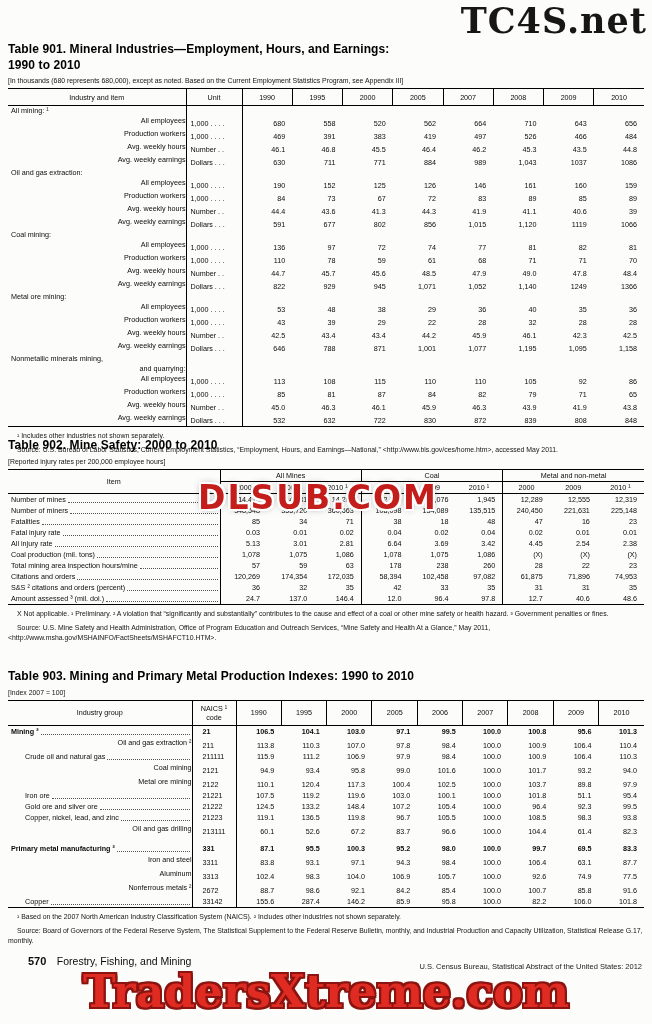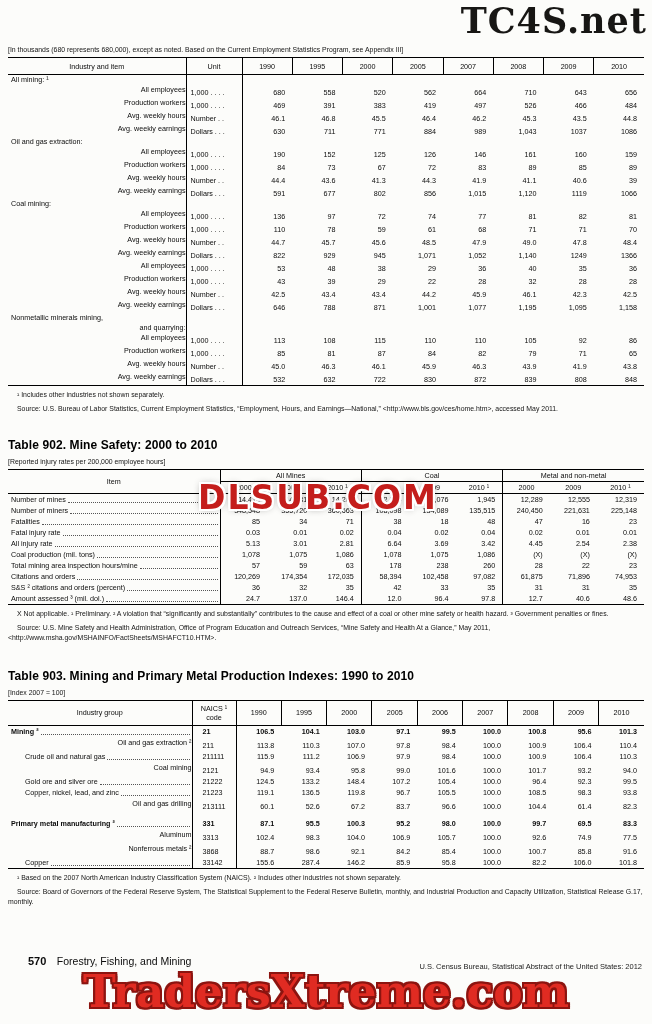"Table 901. Mineral" div.title { html: none -> <div> <span>Table 901. Mineral Industries—Employment, Hours, and Earnings:</span><br> <span>1990 to 2010</span> </div> }
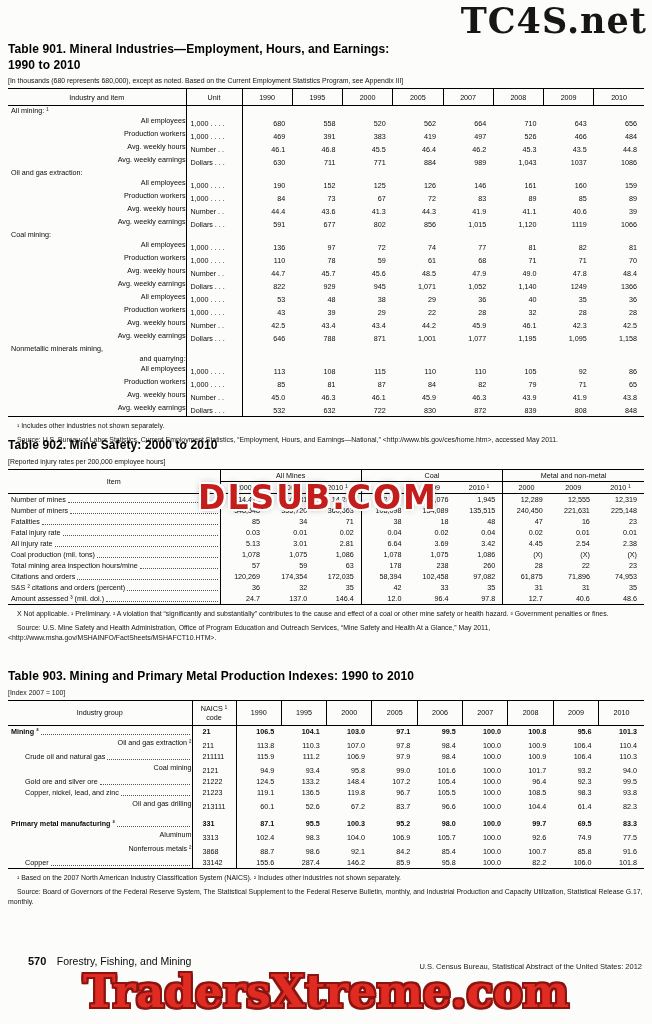"Metal ore mining:" tr { html: none -> <tr> <td> <div> <span>Metal ore mining:</span> </div> </td> <td></td> <td></td> <td></td> <td></td> <td></td> <td></td> <td></td> <td></td> <td></td> </tr> }
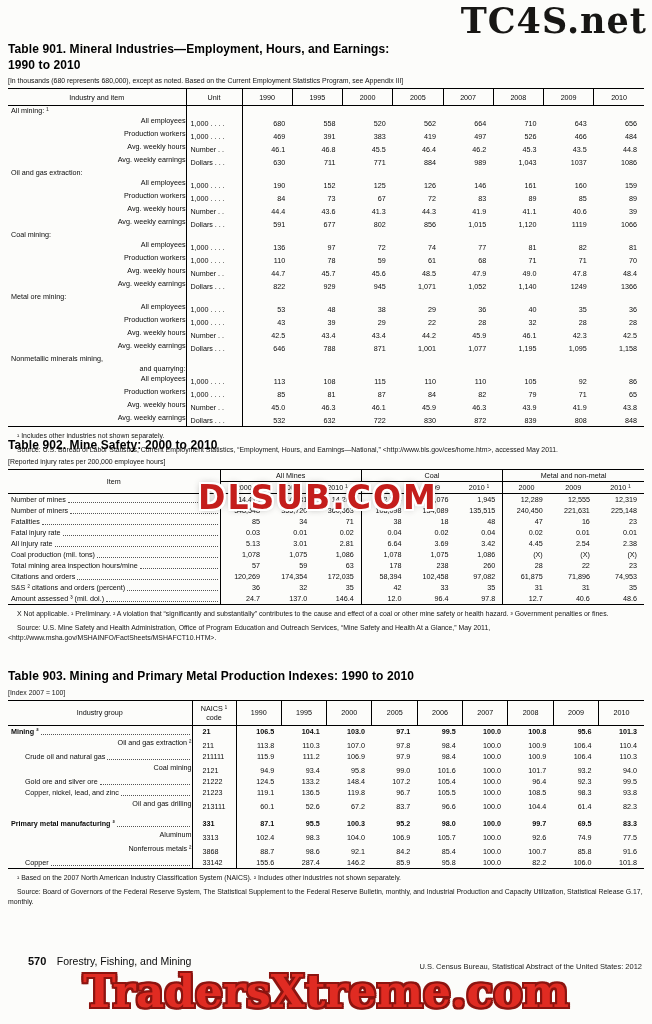"Metal ore mining" tr { html: none -> <tr> <td> <div> <span>Metal ore mining</span> <span></span> </div> </td> <td>2122</td> <td>110.1</td> <td>120.4</td> <td>117.3</td> <td>100.4</td> <td>102.5</td> <td>100.0</td> <td>103.7</td> <td>89.8</td> <td>97.9</td> </tr> }
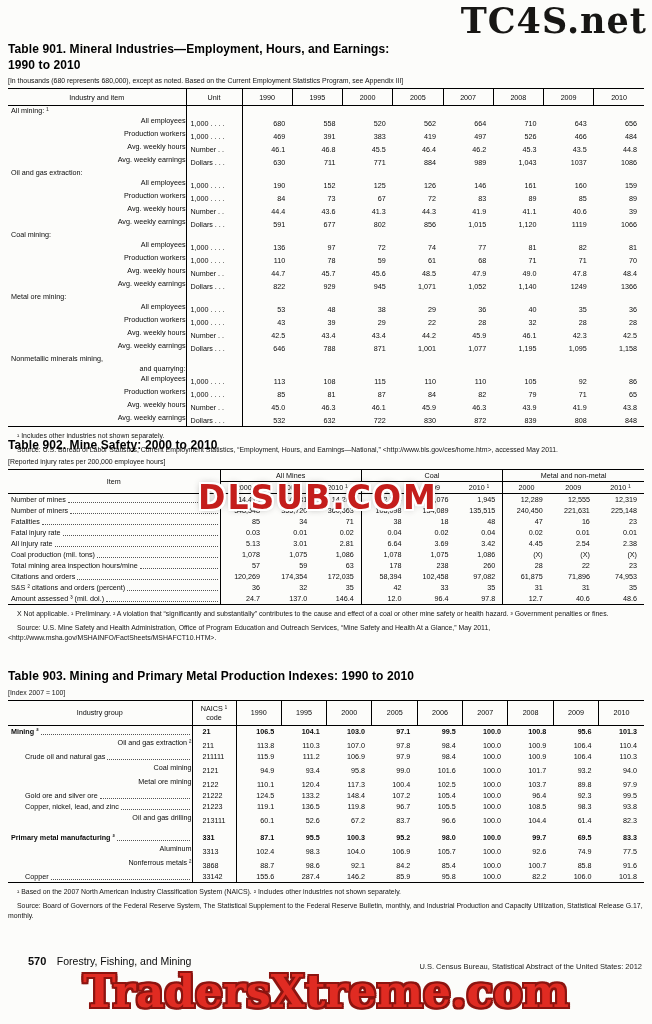"Iron ore" tr { html: none -> <tr> <td> <div> <span>Iron ore</span> <span></span> </div> </td> <td>21221</td> <td>107.5</td> <td>119.2</td> <td>119.6</td> <td>103.0</td> <td>100.1</td> <td>100.0</td> <td>101.8</td> <td>51.1</td> <td>95.4</td> </tr> }
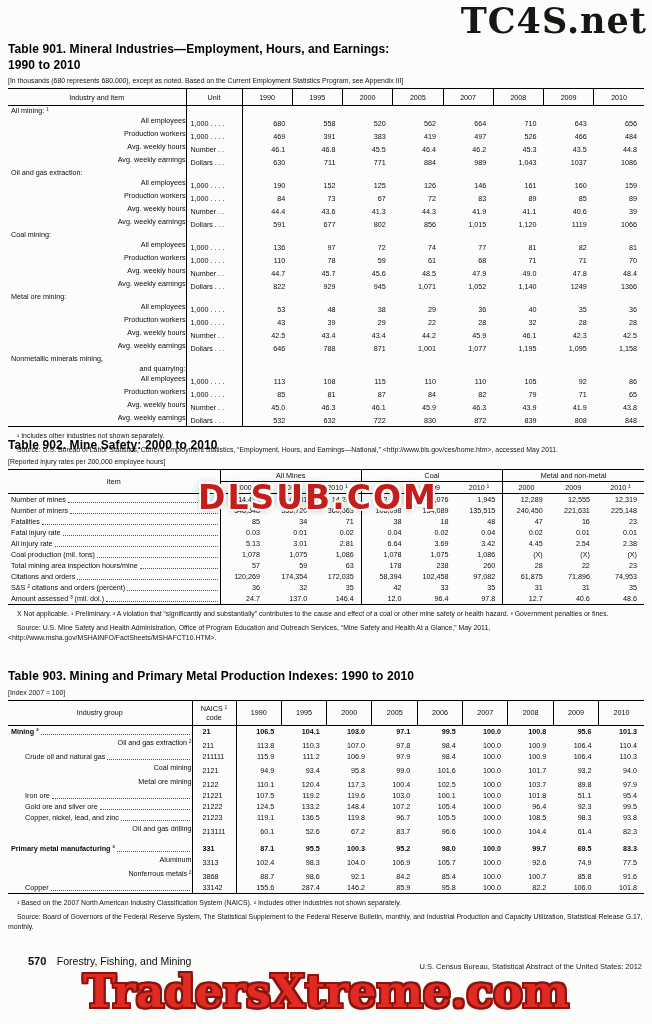"Iron and steel" tr { html: none -> <tr> <td> <div> <span>Iron and steel</span> <span></span> </div> </td> <td>3311</td> <td>83.8</td> <td>93.1</td> <td>97.1</td> <td>94.3</td> <td>98.4</td> <td>100.0</td> <td>106.4</td> <td>63.1</td> <td>87.7</td> </tr> }
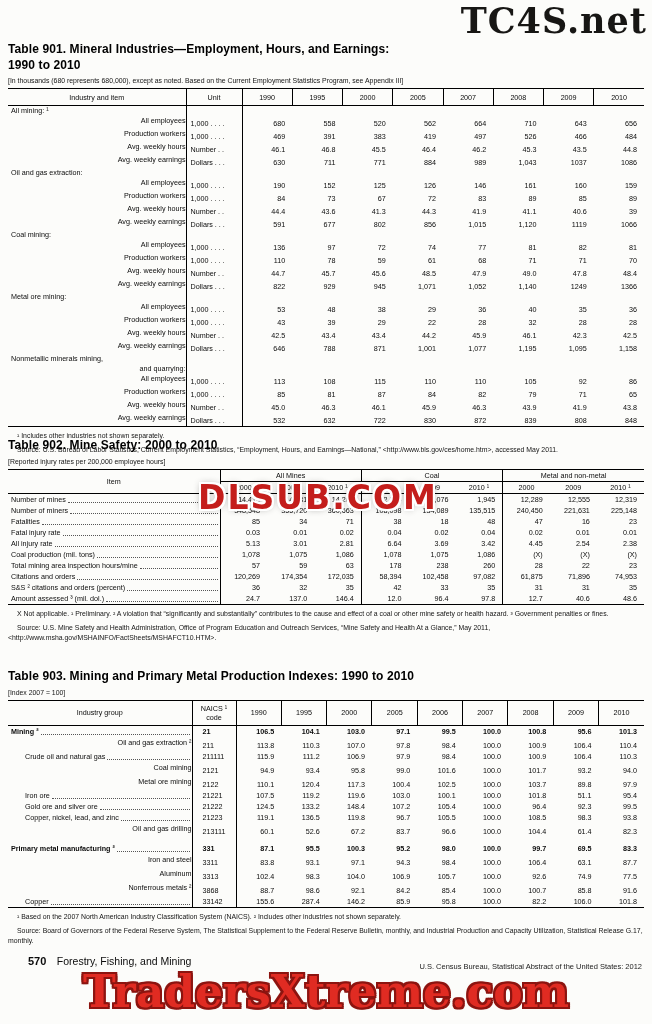"3868" td.code { text: 3868 -> 2672 }
